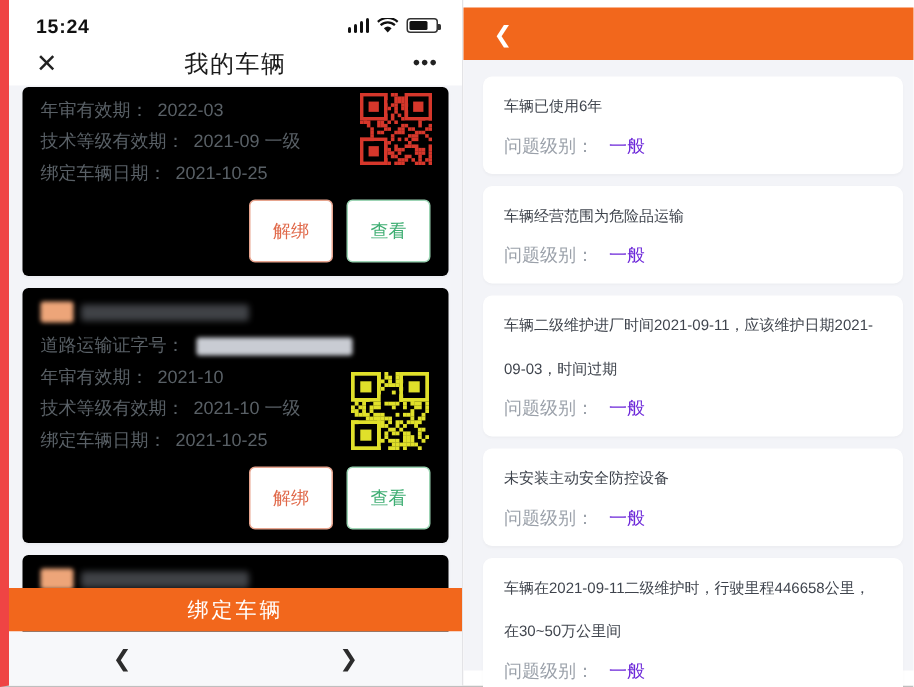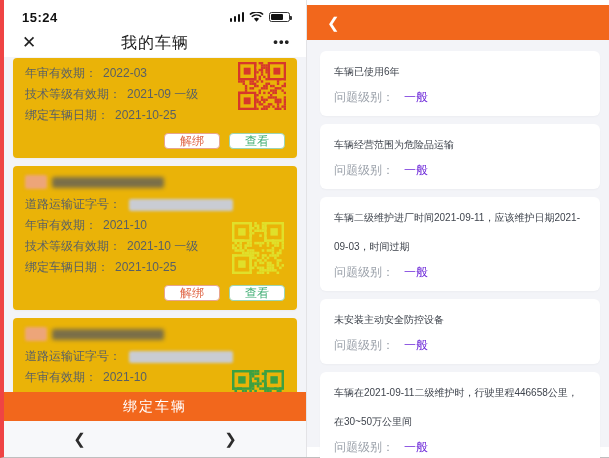"15:24" .stage { border-left: 4px solid #ef4444 -> 6px solid #ef4444 }
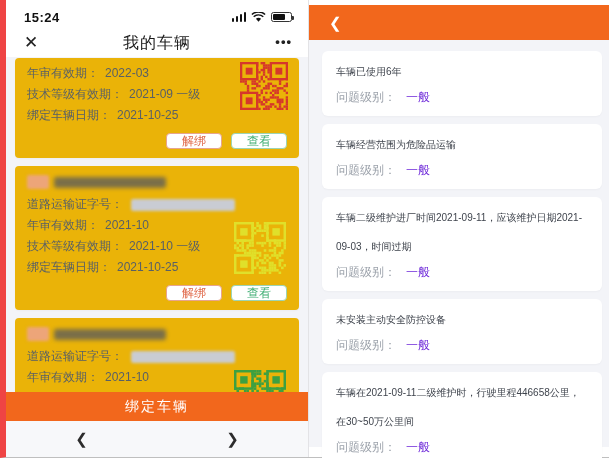"年审有效期： 2022-03" .vcard { background: #eab308 -> #000000 }
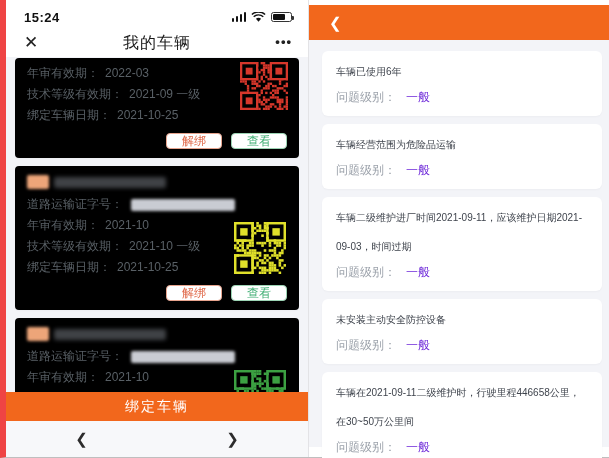"解绑" .pill-btn { padding: 1px 15px -> 14px 15px }
